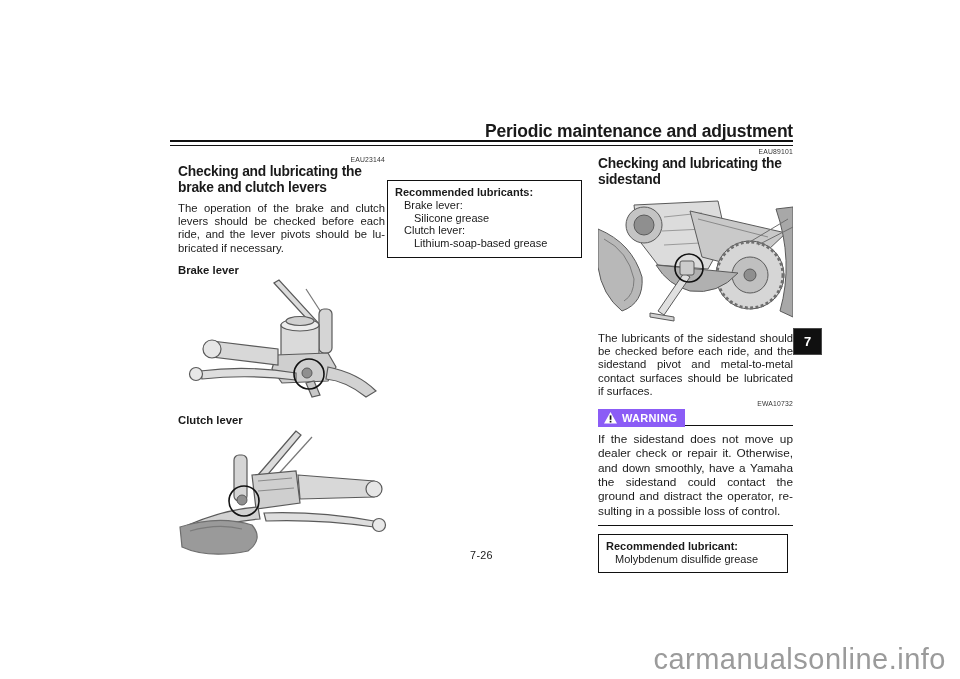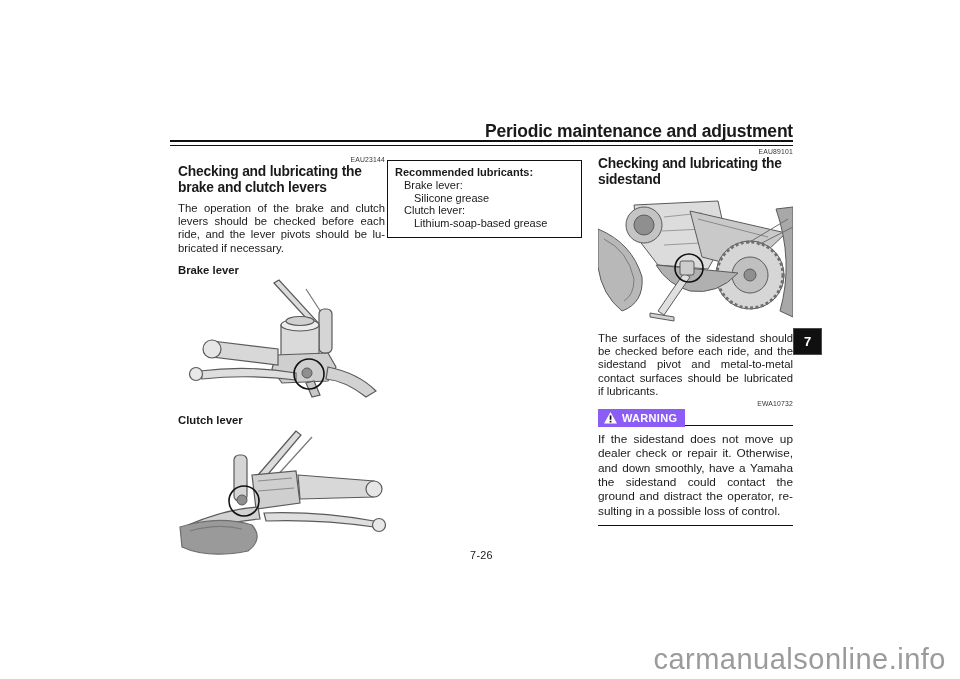"Recommended lubricants:" .lube-box { margin-top: none -> 20px }
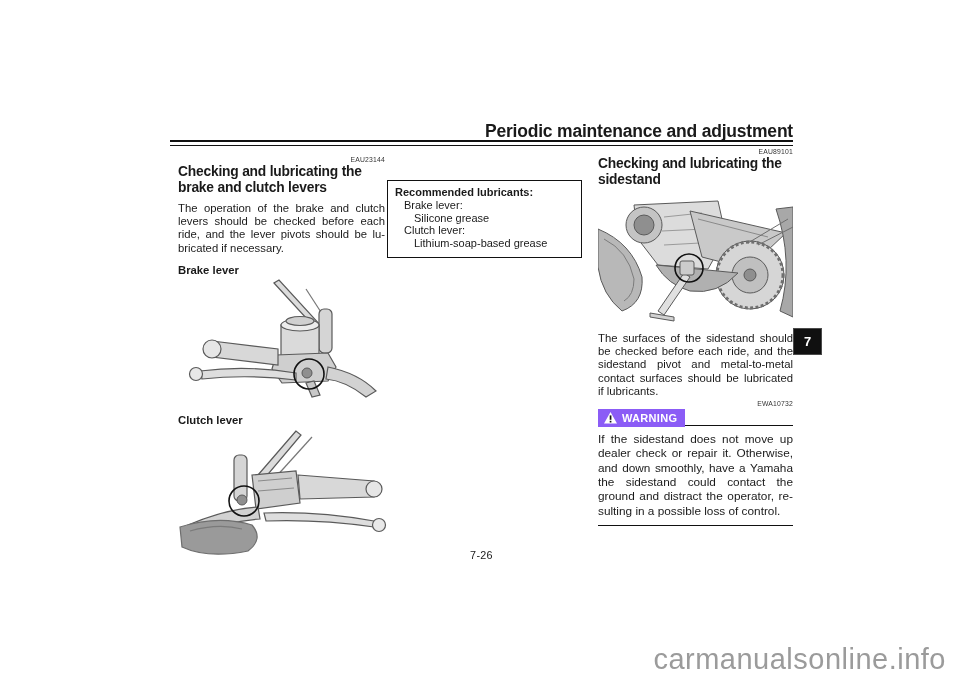"The surfaces of the sidestand" div.bline { text: surfaces -> lubricants }
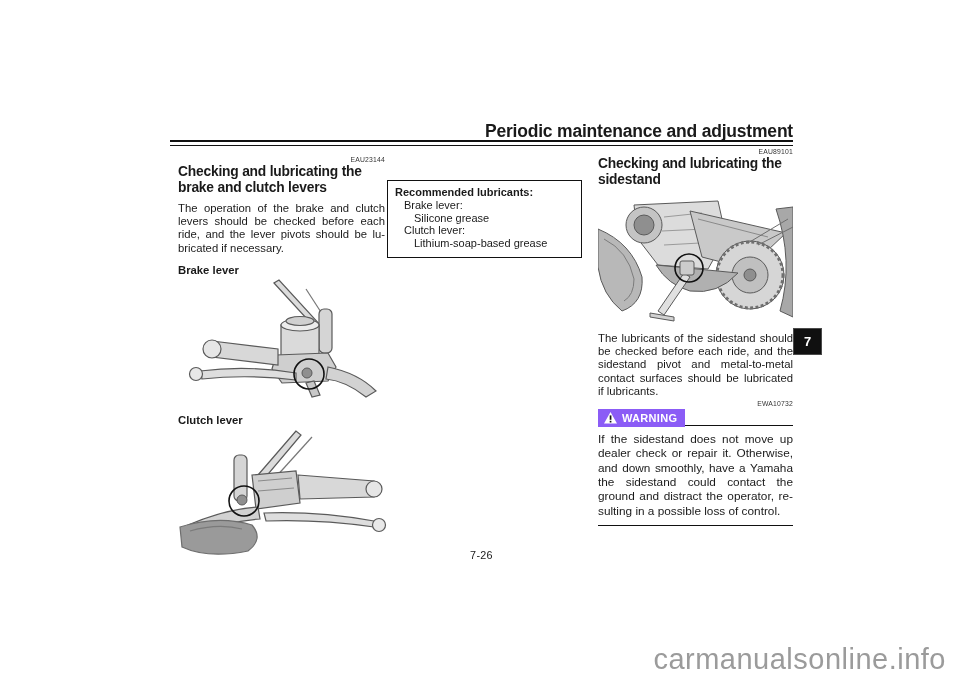"if lubricants." div.bline { text: lubricants -> surfaces }
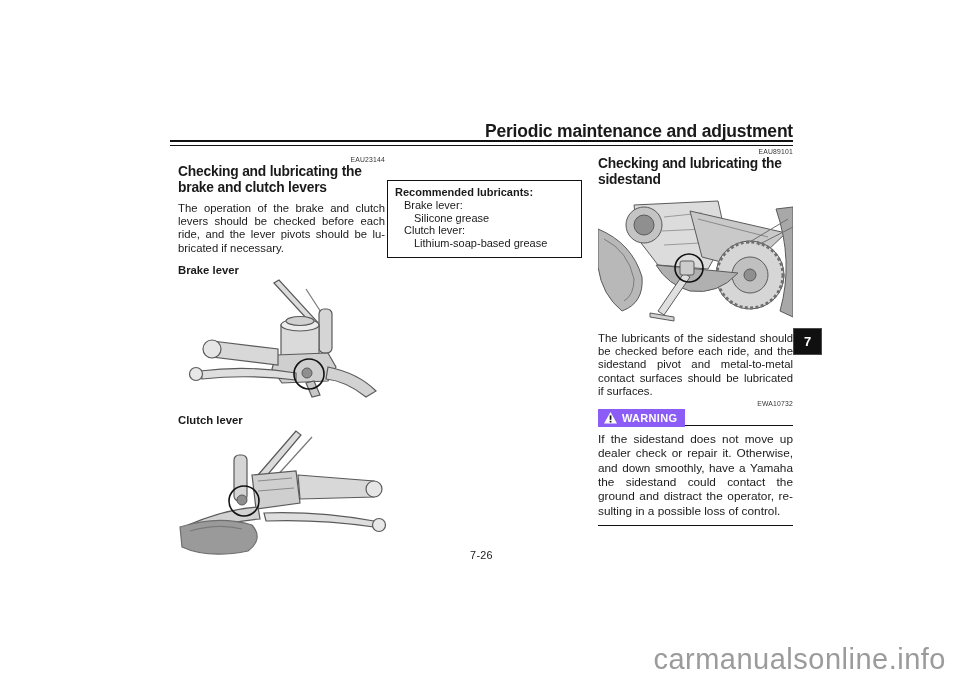"Recommended lubricant:" div.lube-box { html: none -> <div> <div>Recommended lubricant:</div> <div>Molybdenum disulfide grease</div> </div> }
